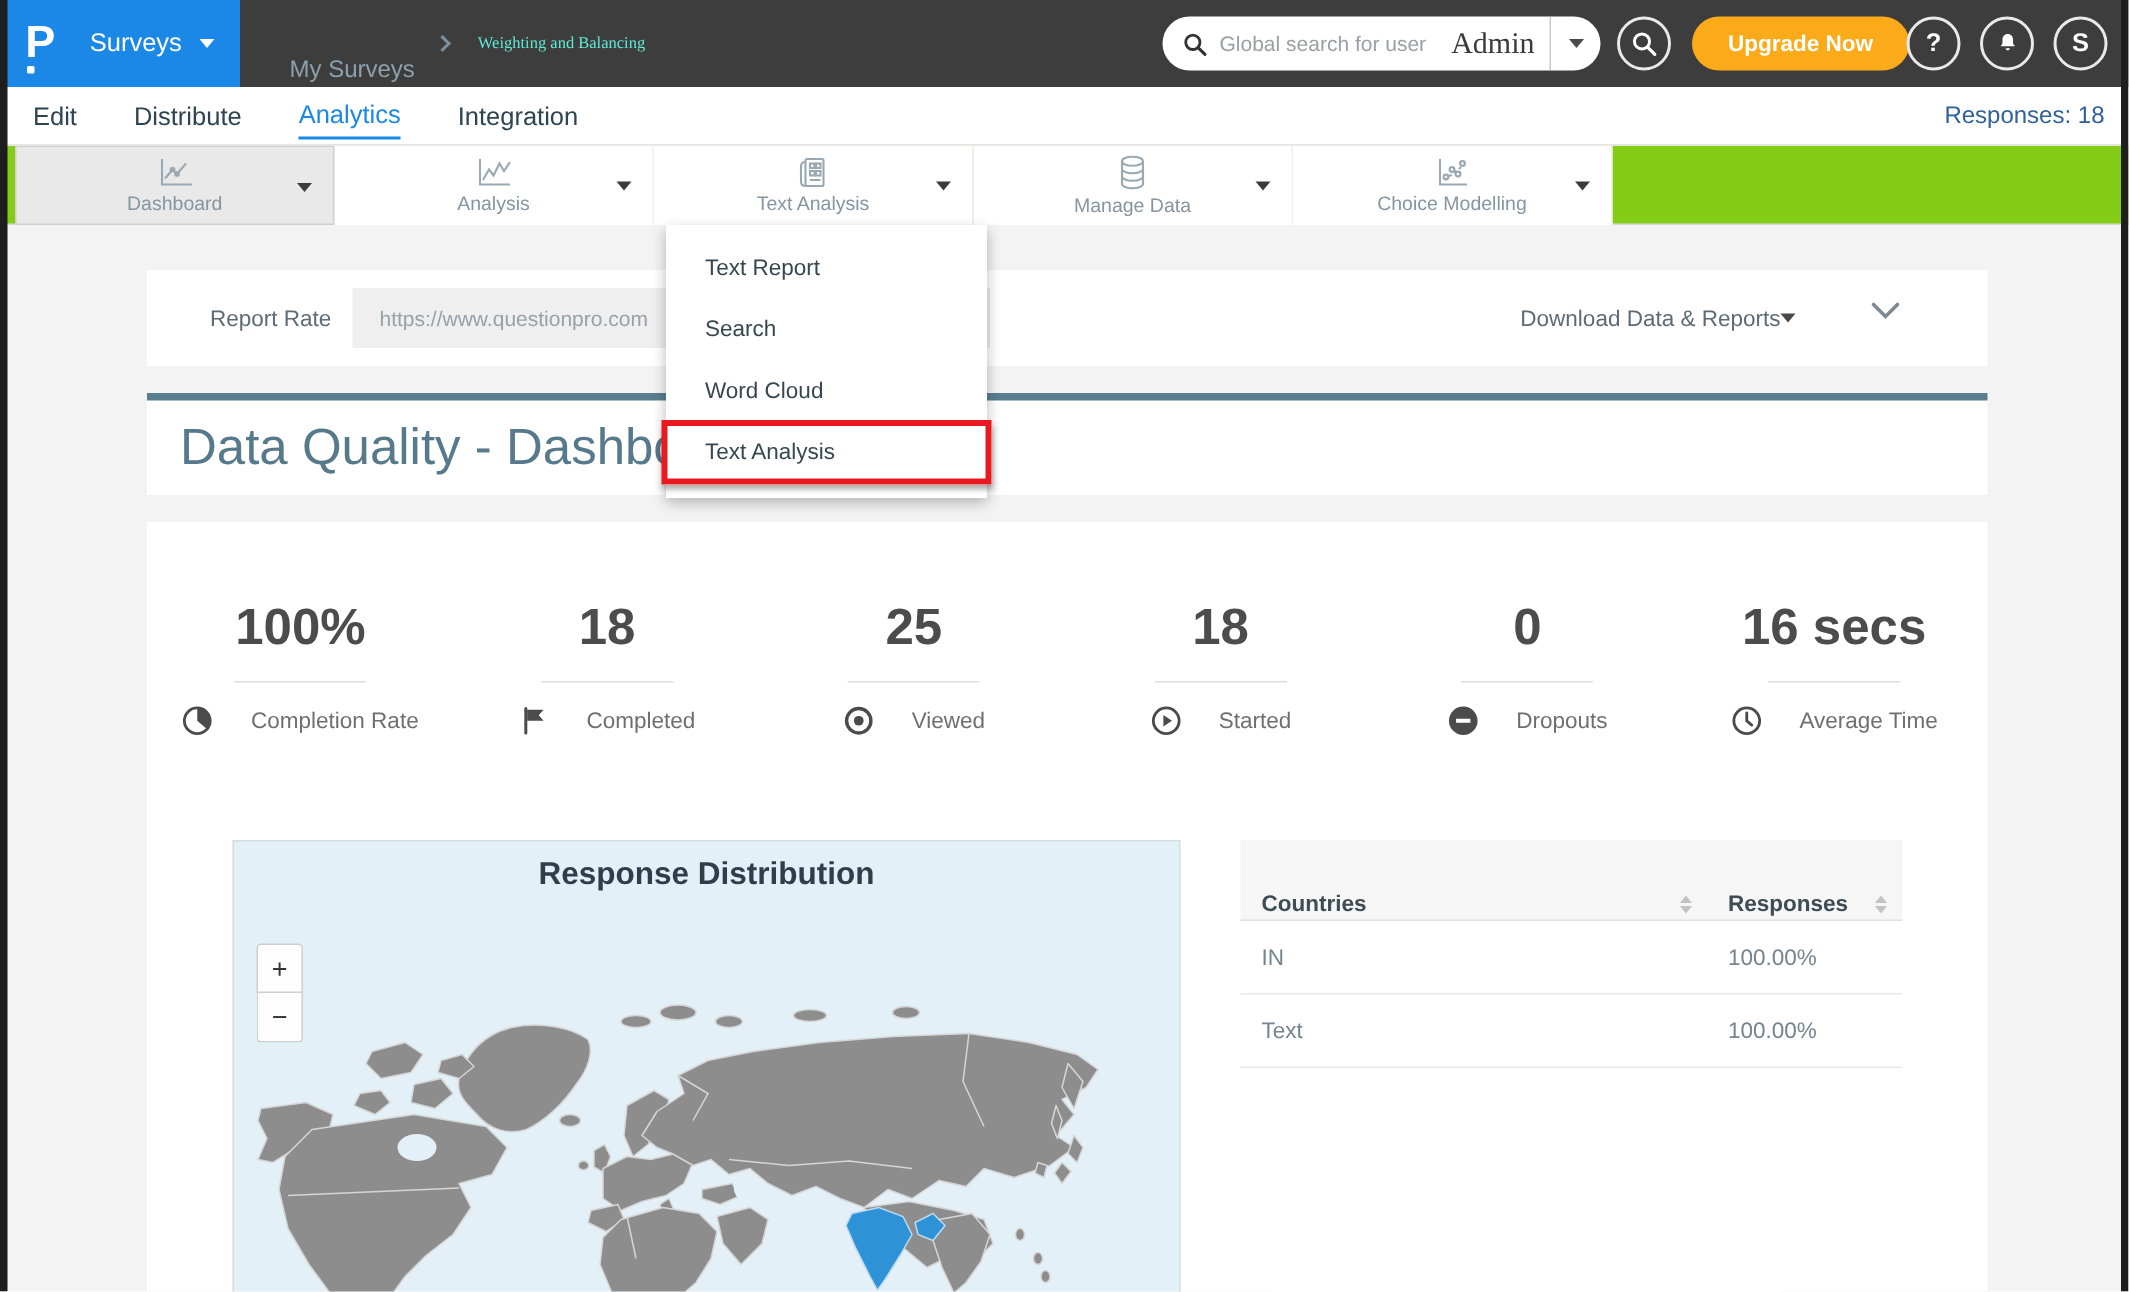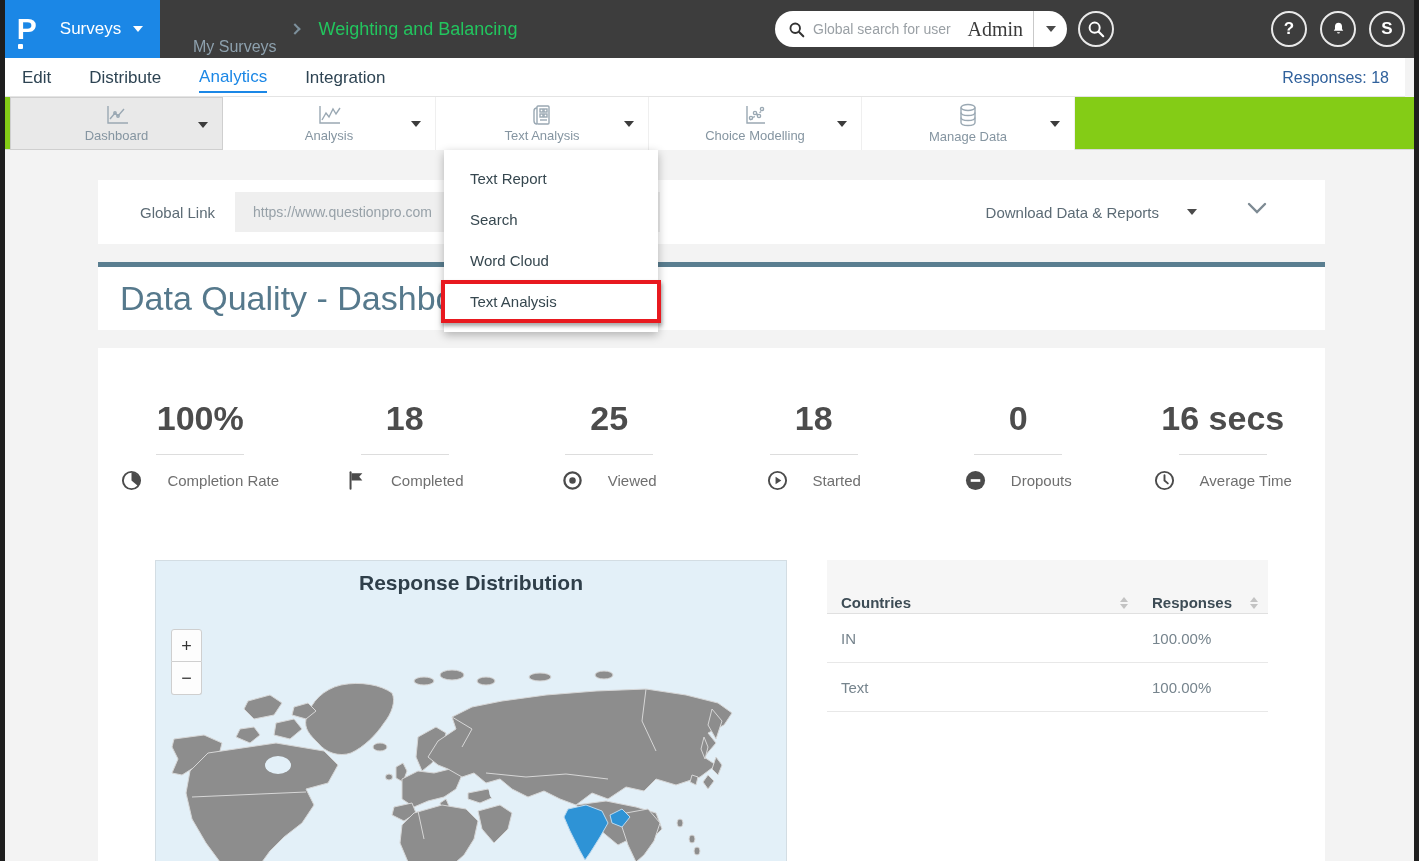"Weighting and Balancing" .crumb-current { color: #22c55e -> #5eead4; font-family: none -> Liberation Serif, serif; font-size: 18px -> 11px }
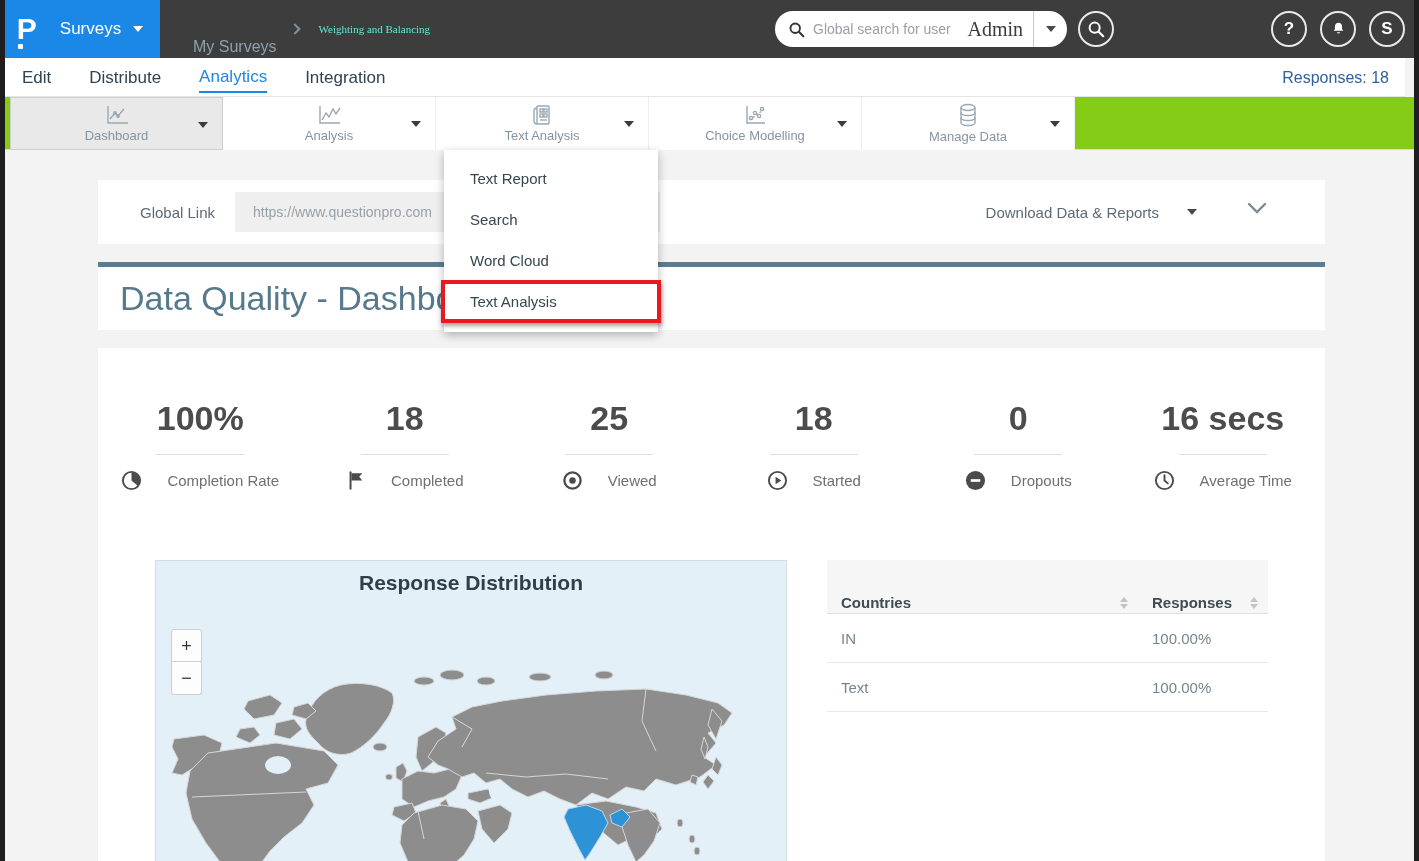"Upgrade Now" button.upgrade-btn { html: none -> <button>Upgrade Now</button> }
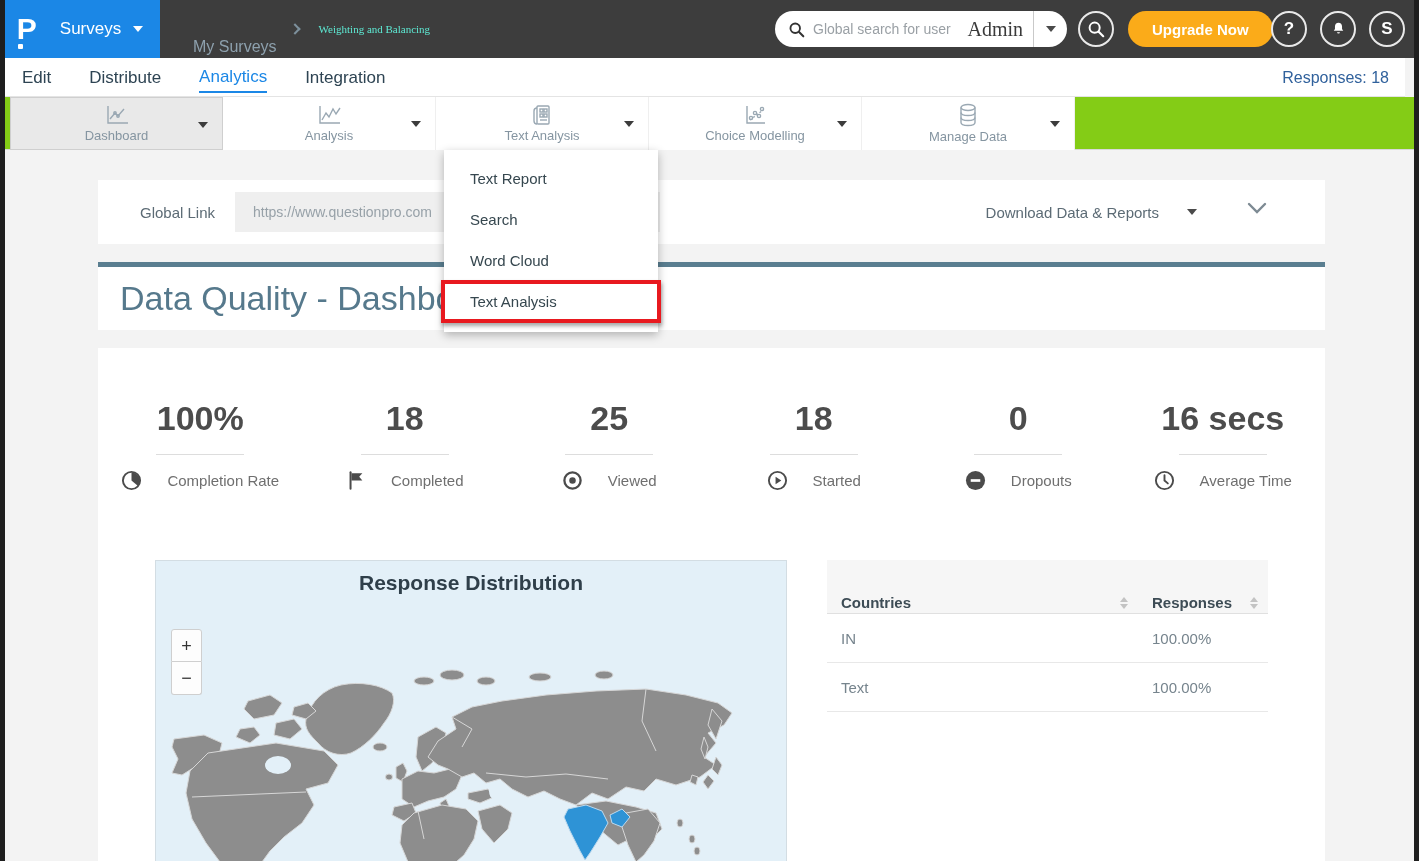"Edit" .survey-nav { right: 14px -> 0 }
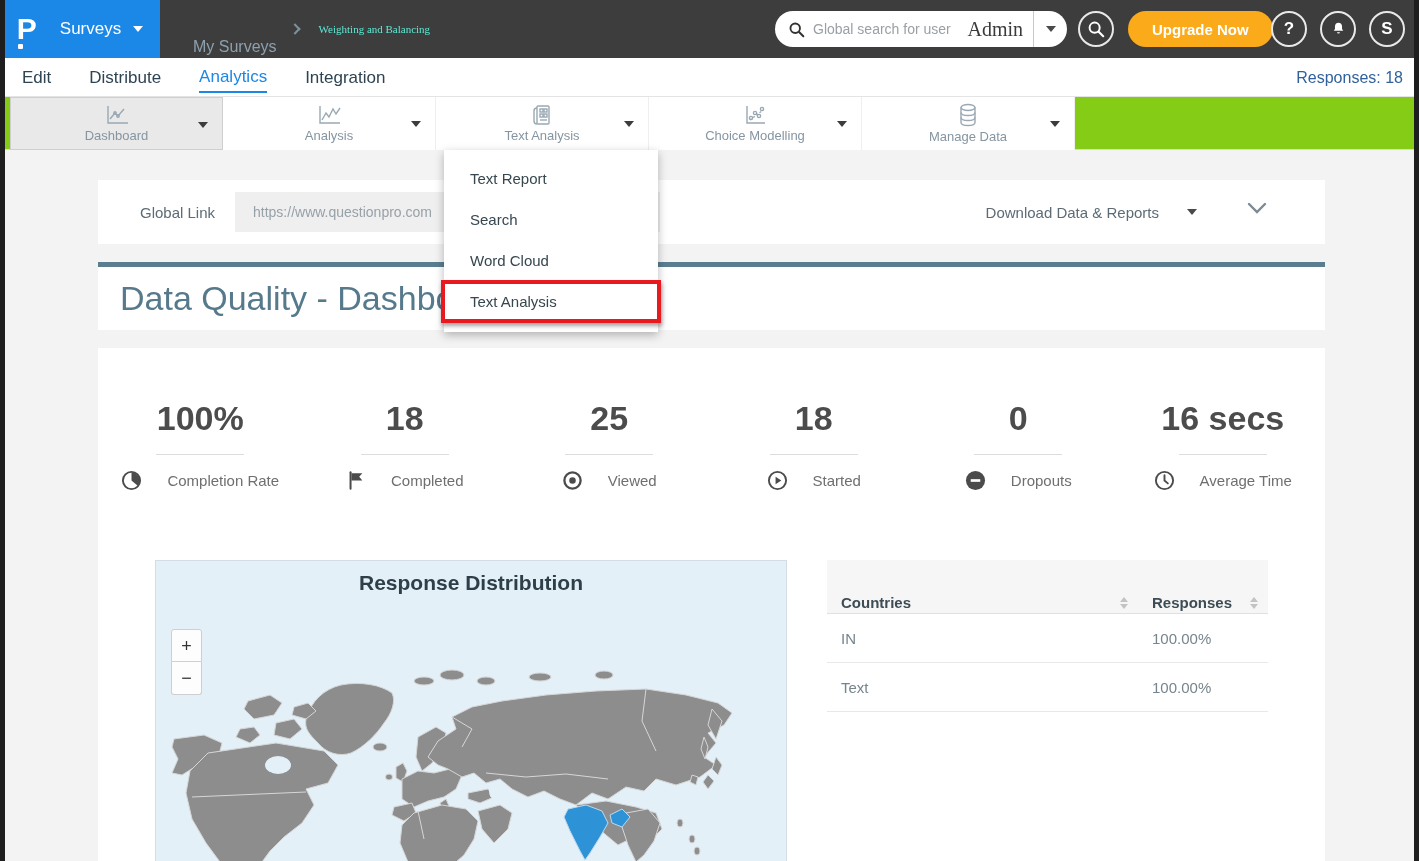"Choice Modelling" div.tab { order: before "Manage Data" -> after "Manage Data" }
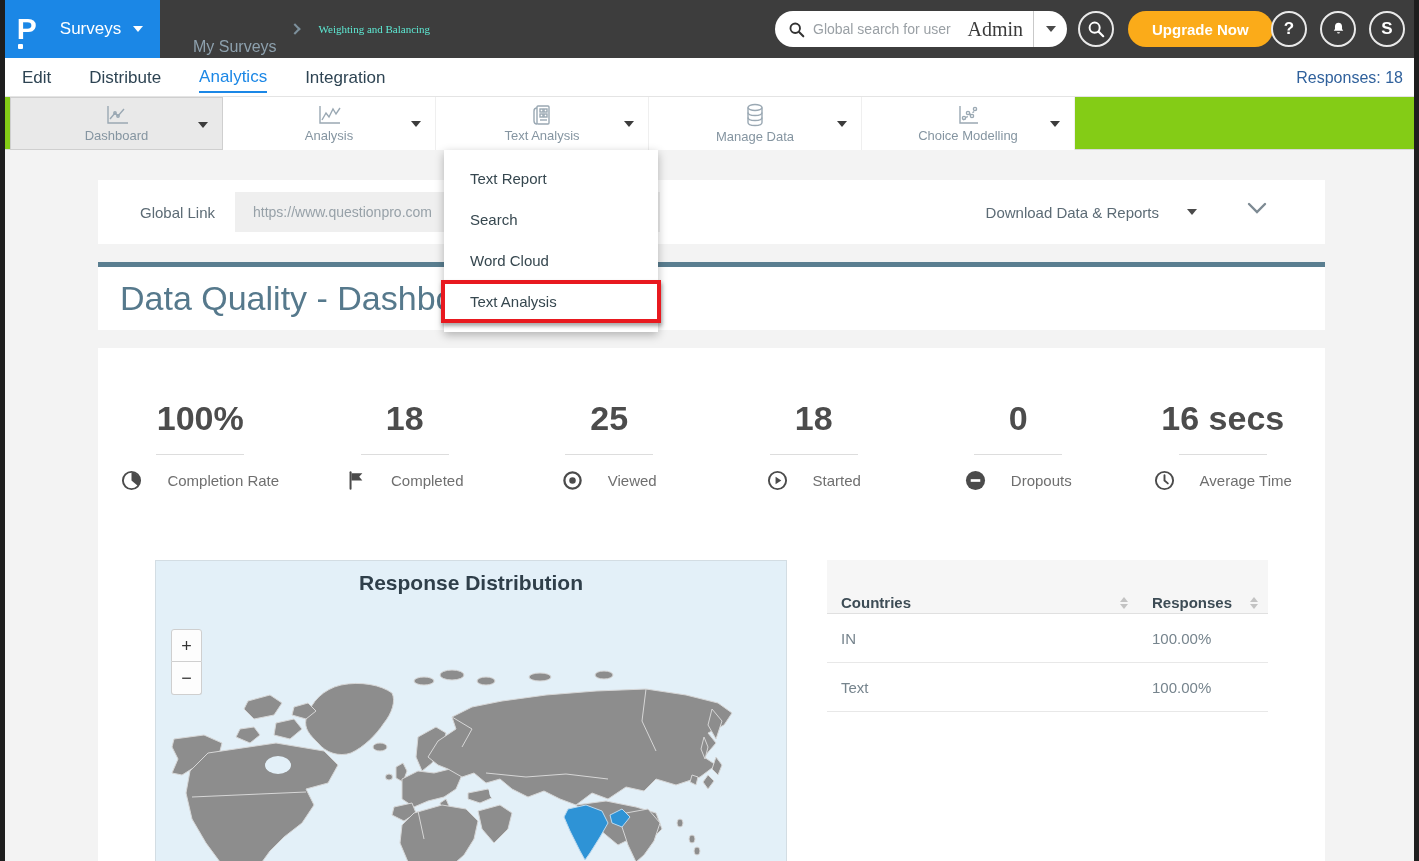"Global Link" span.report-label { text: Global Link -> Report Rate }
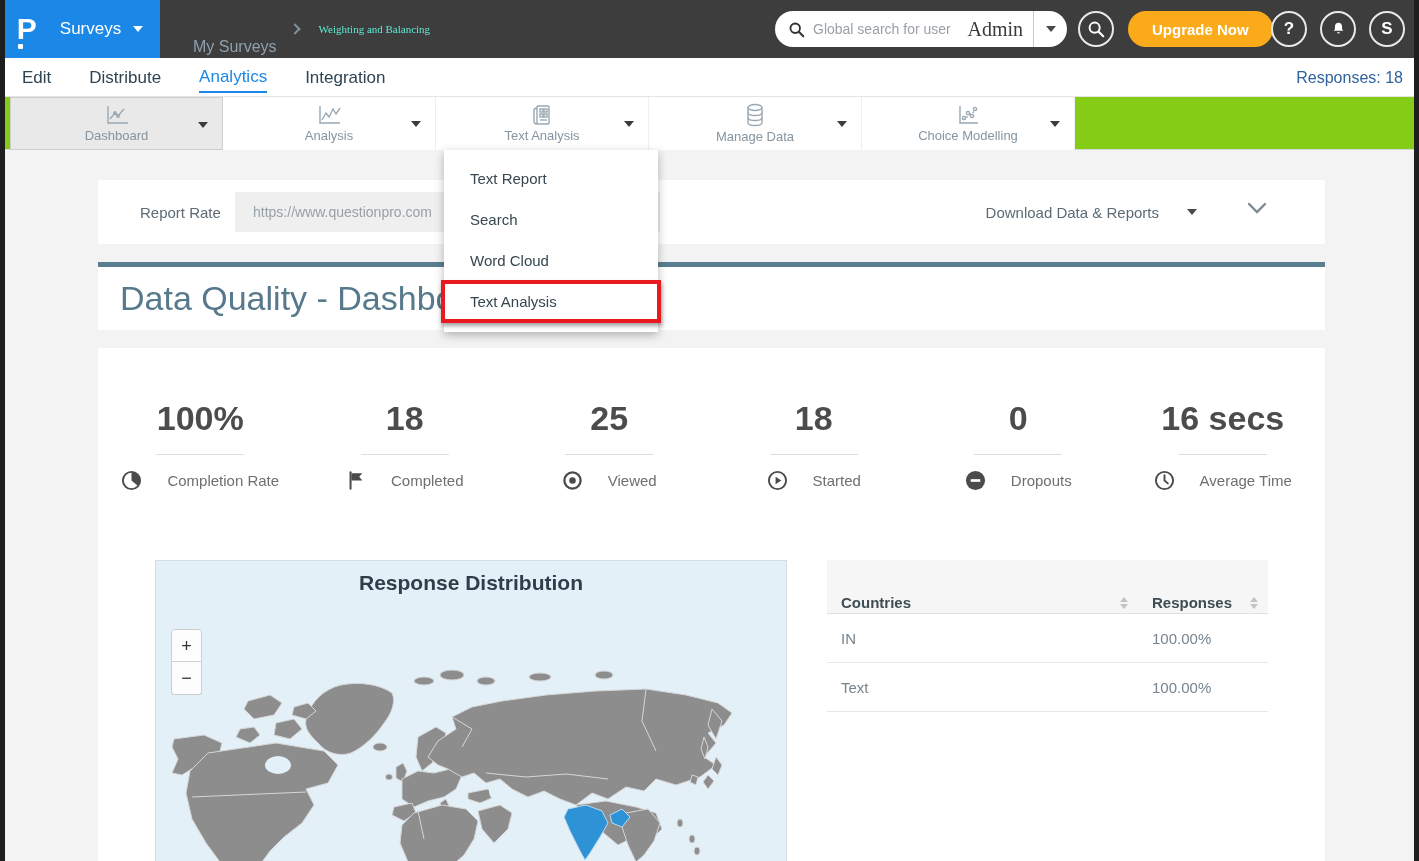"Download Data & Reports" .download-group { gap: 28px -> 0 }
